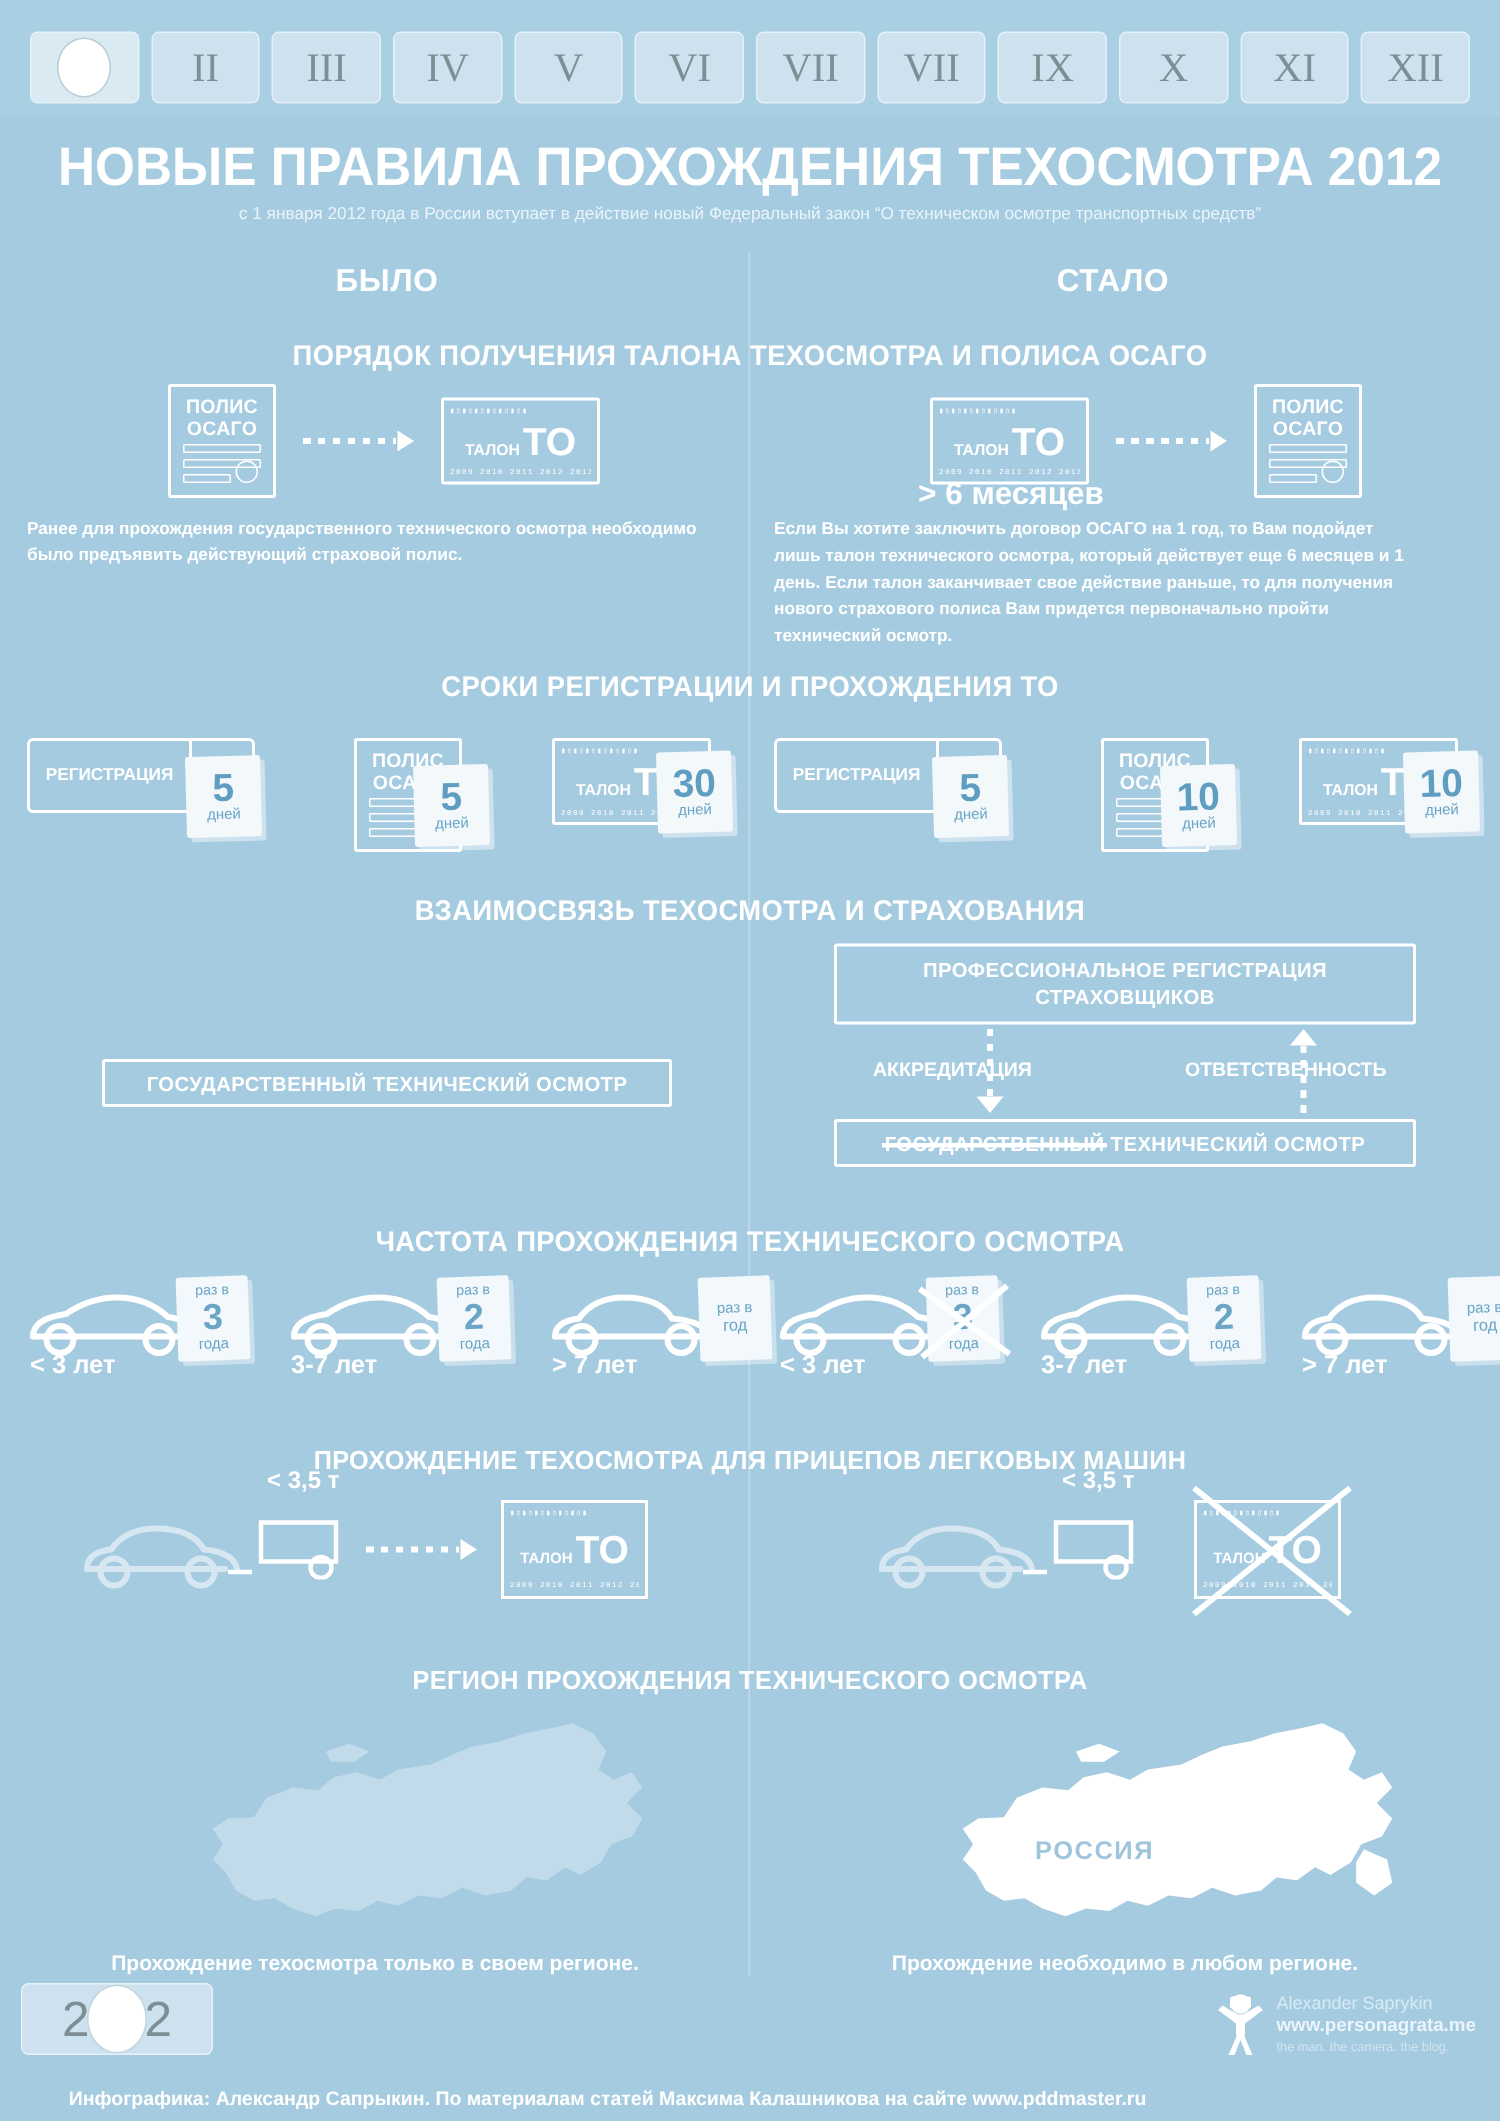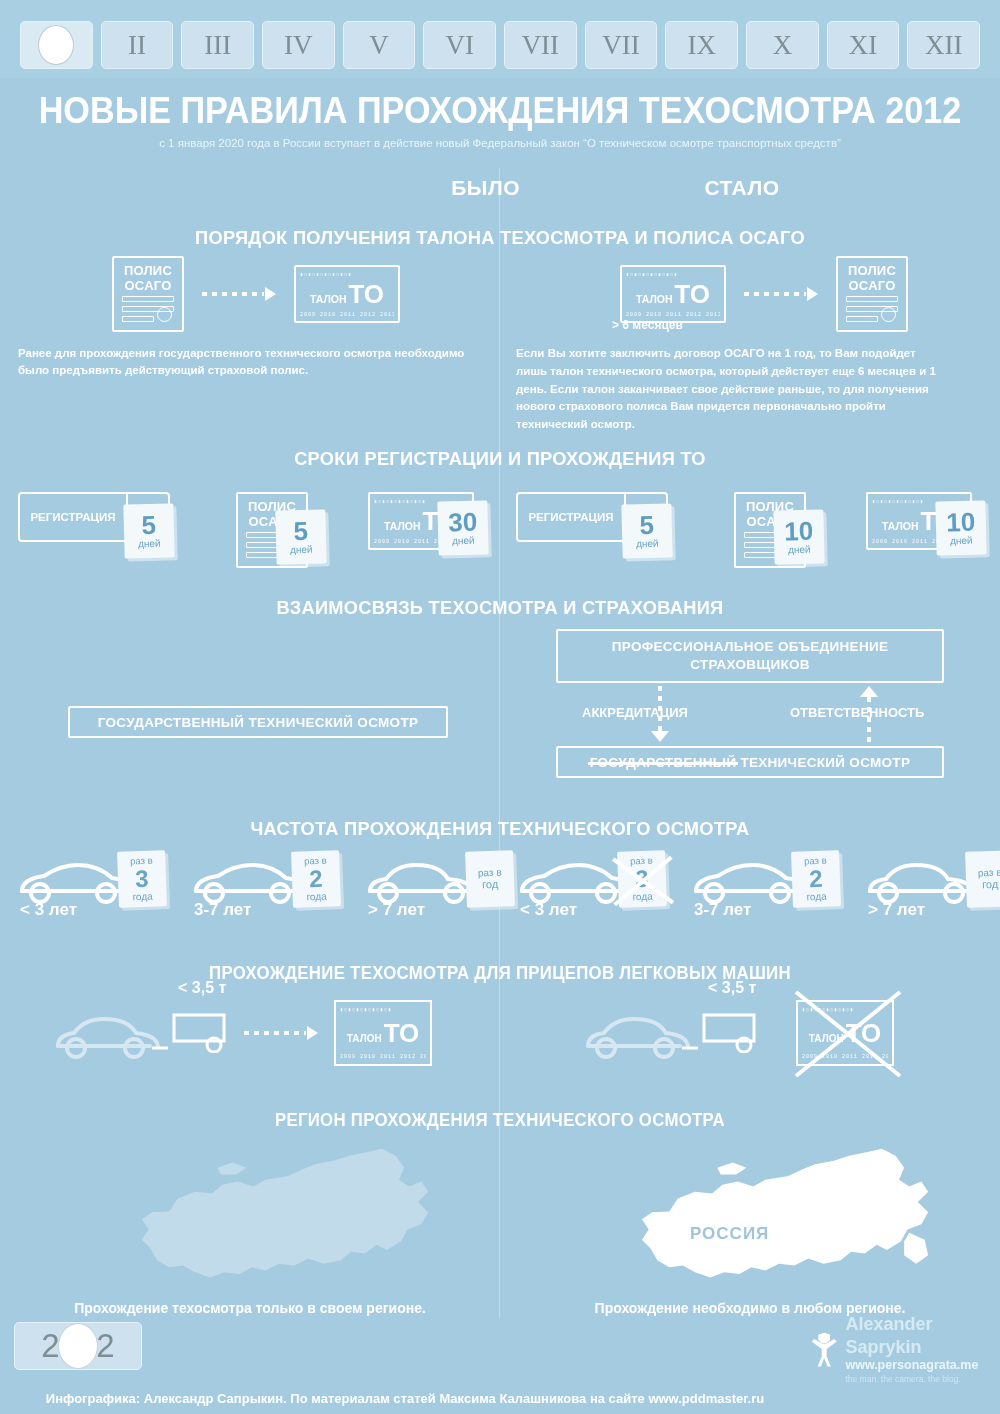"с 1 января 2020 года" div.sub { text: 2020 -> 2012 }
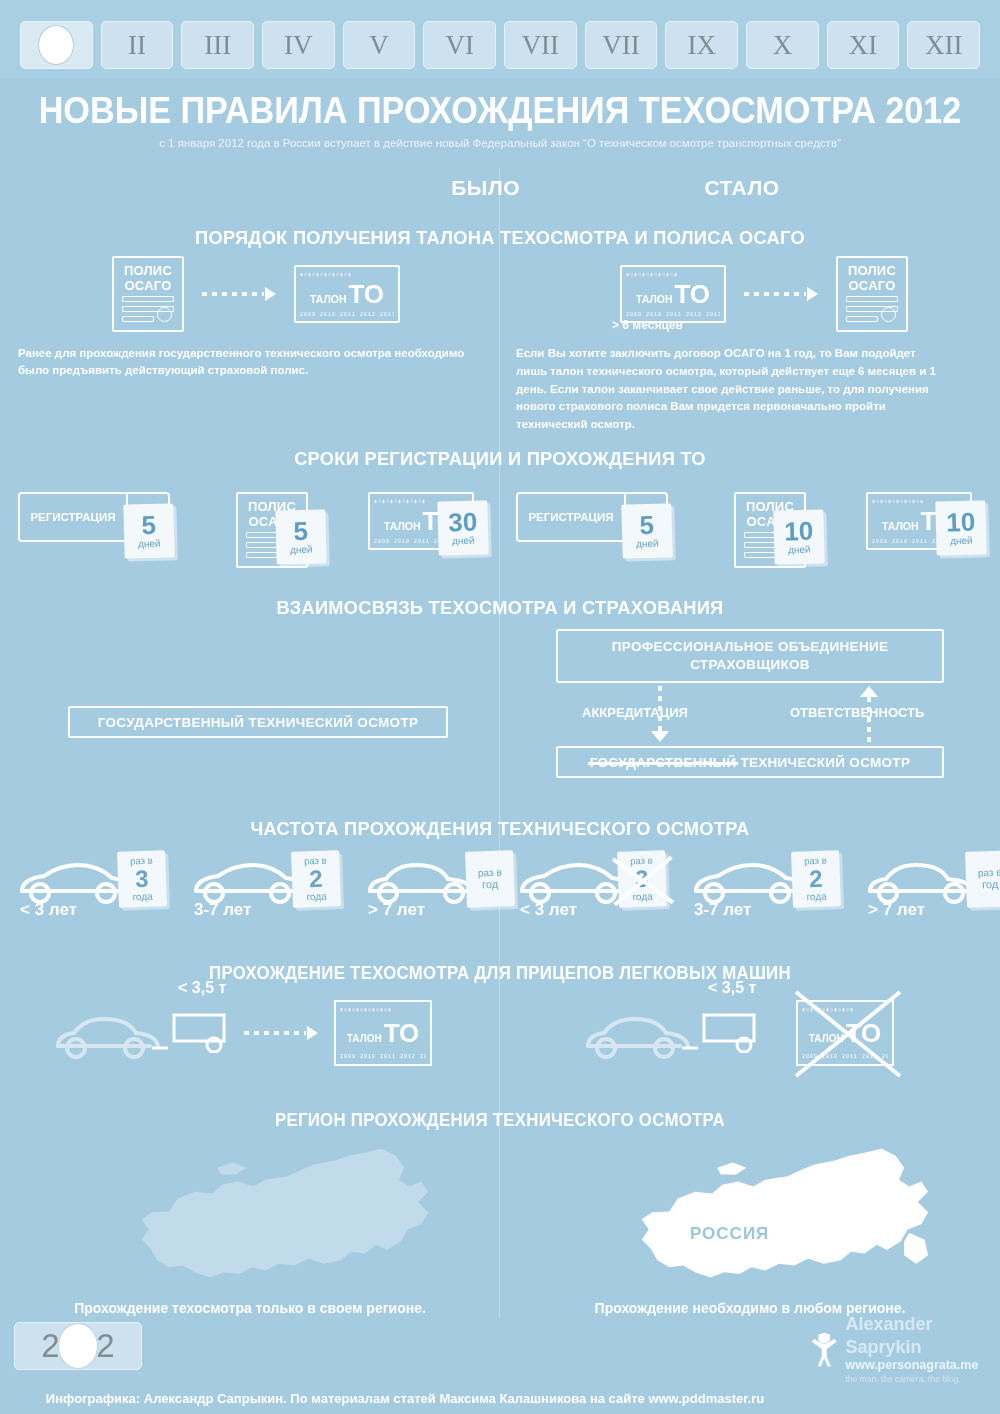"БЫЛО" .colcap.l { left: 20px -> 8px; text-align: right -> none }
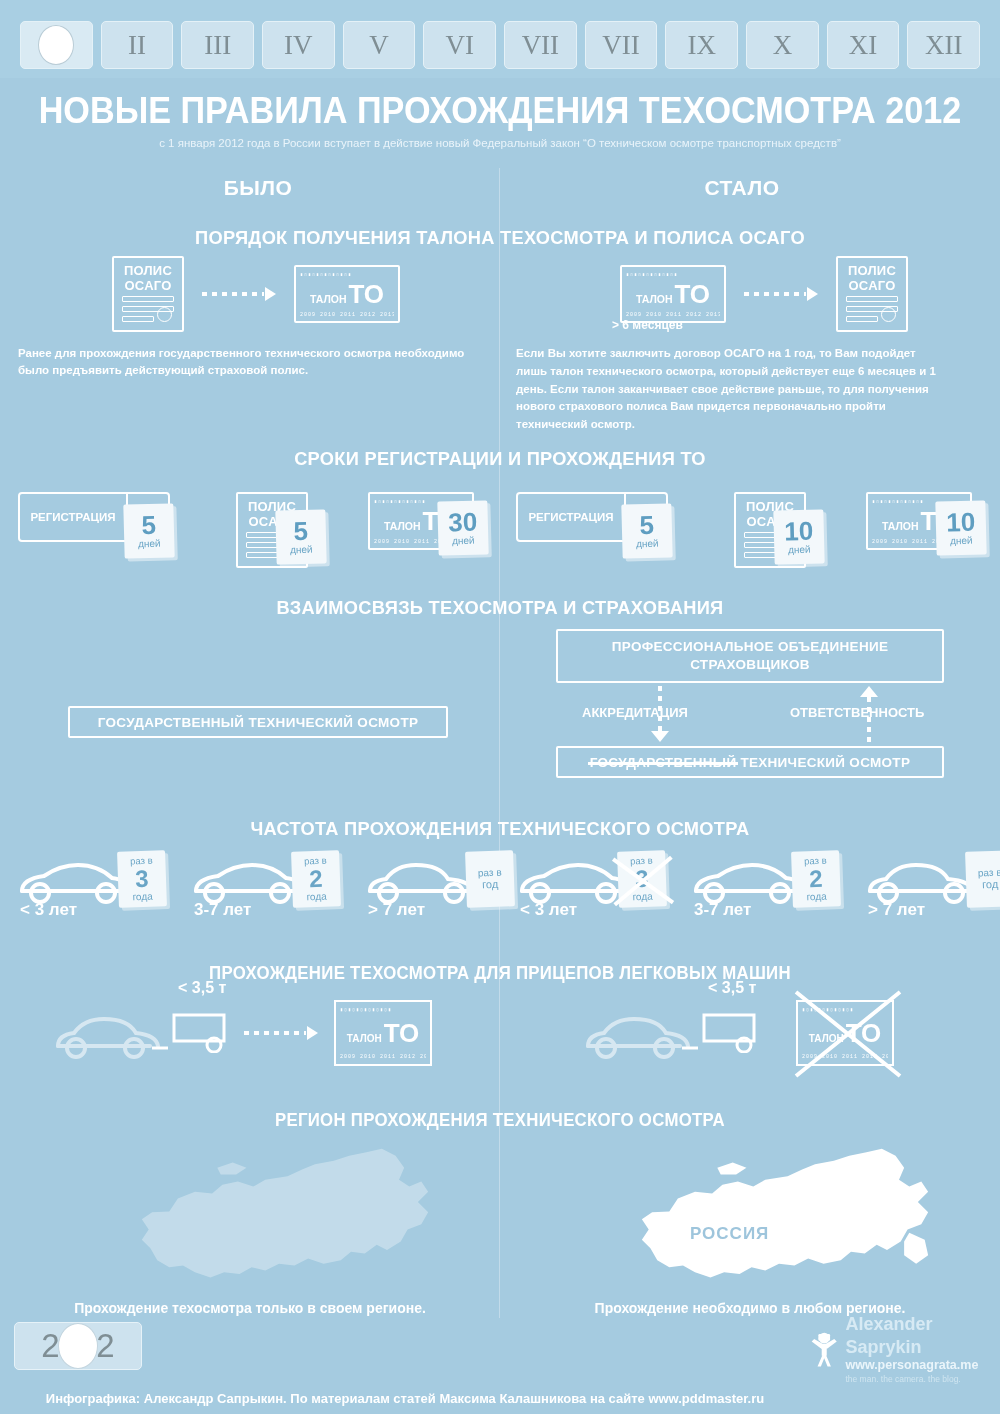"> 6 месяцев" div { font-size: 12px -> 21px }
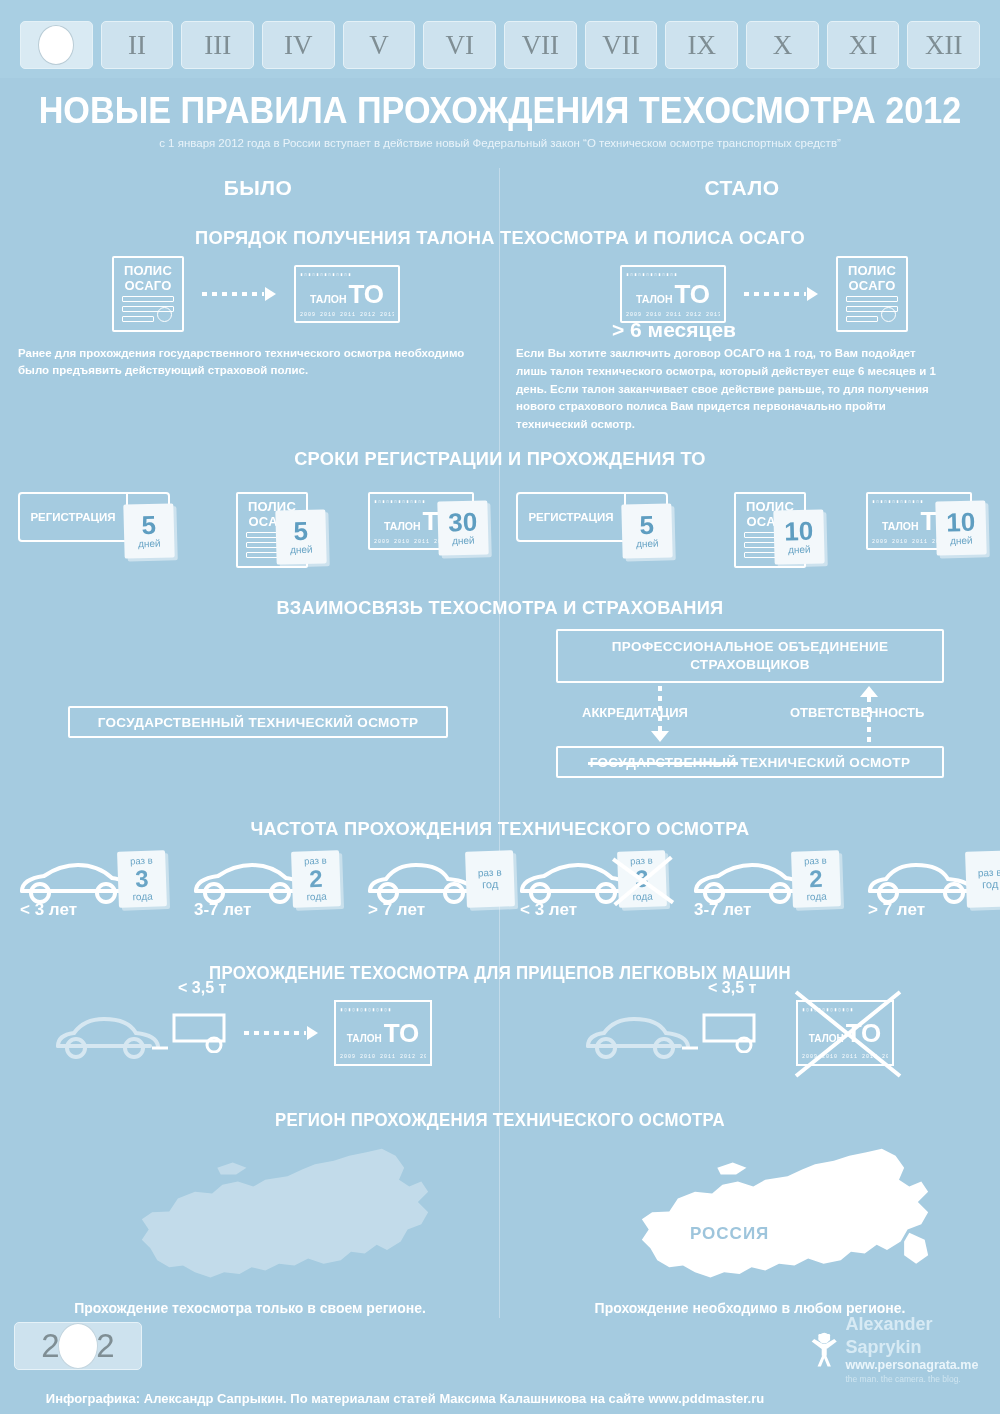"ПРОФЕССИОНАЛЬНОЕ ОБЪЕДИНЕНИЕ" span { text: ОБЪЕДИНЕНИЕ -> РЕГИСТРАЦИЯ }
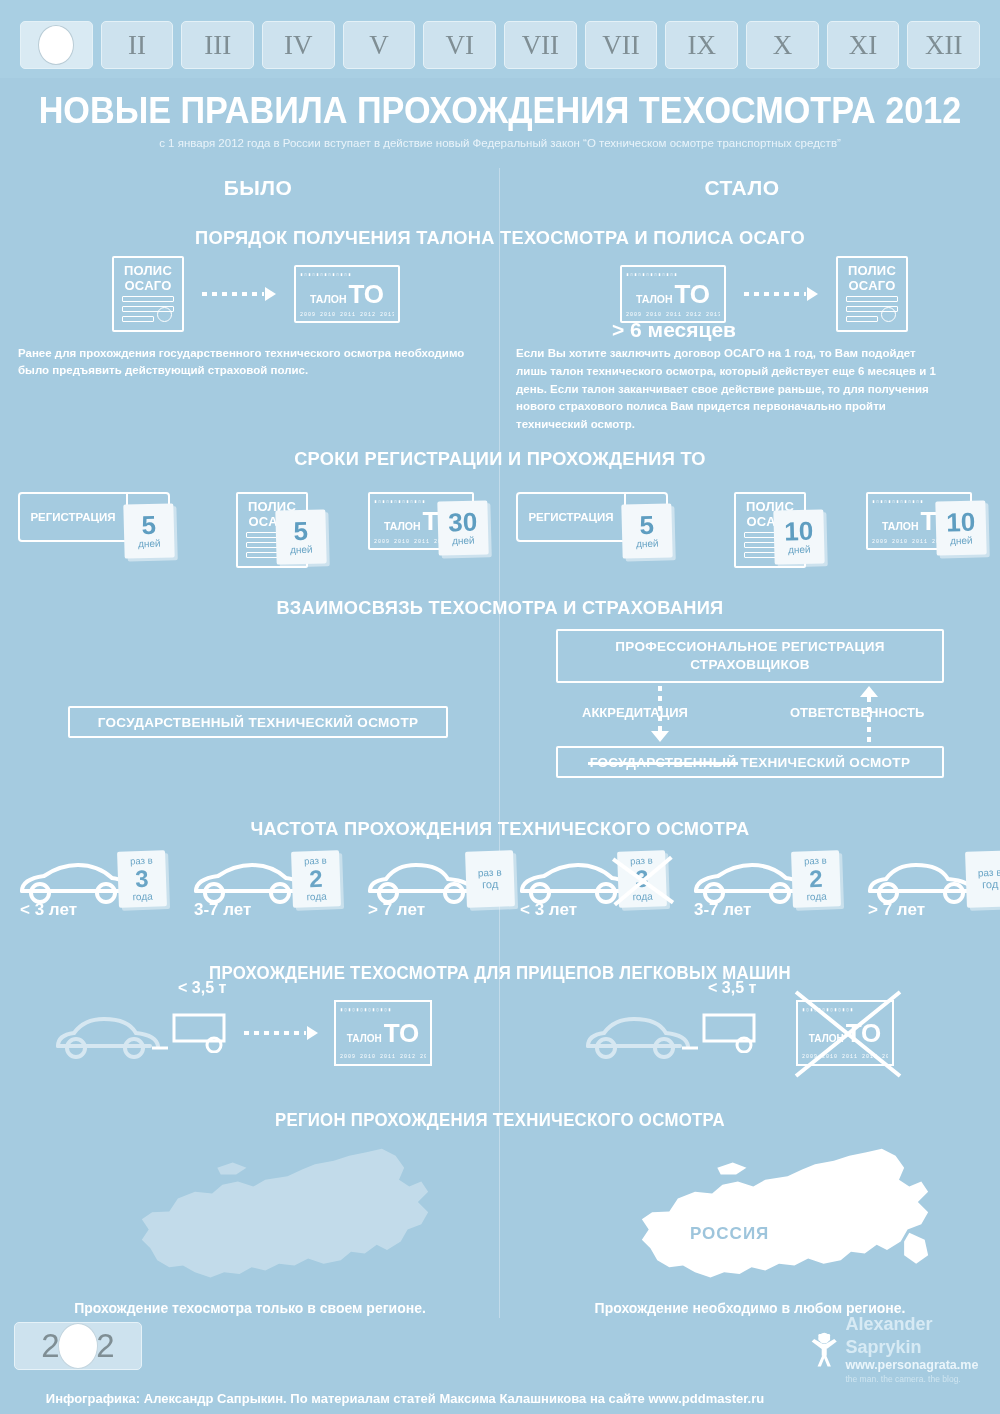"Alexander Saprykin" .blogtxt .n { font-size: 18px -> 12px; font-weight: bold -> normal }
